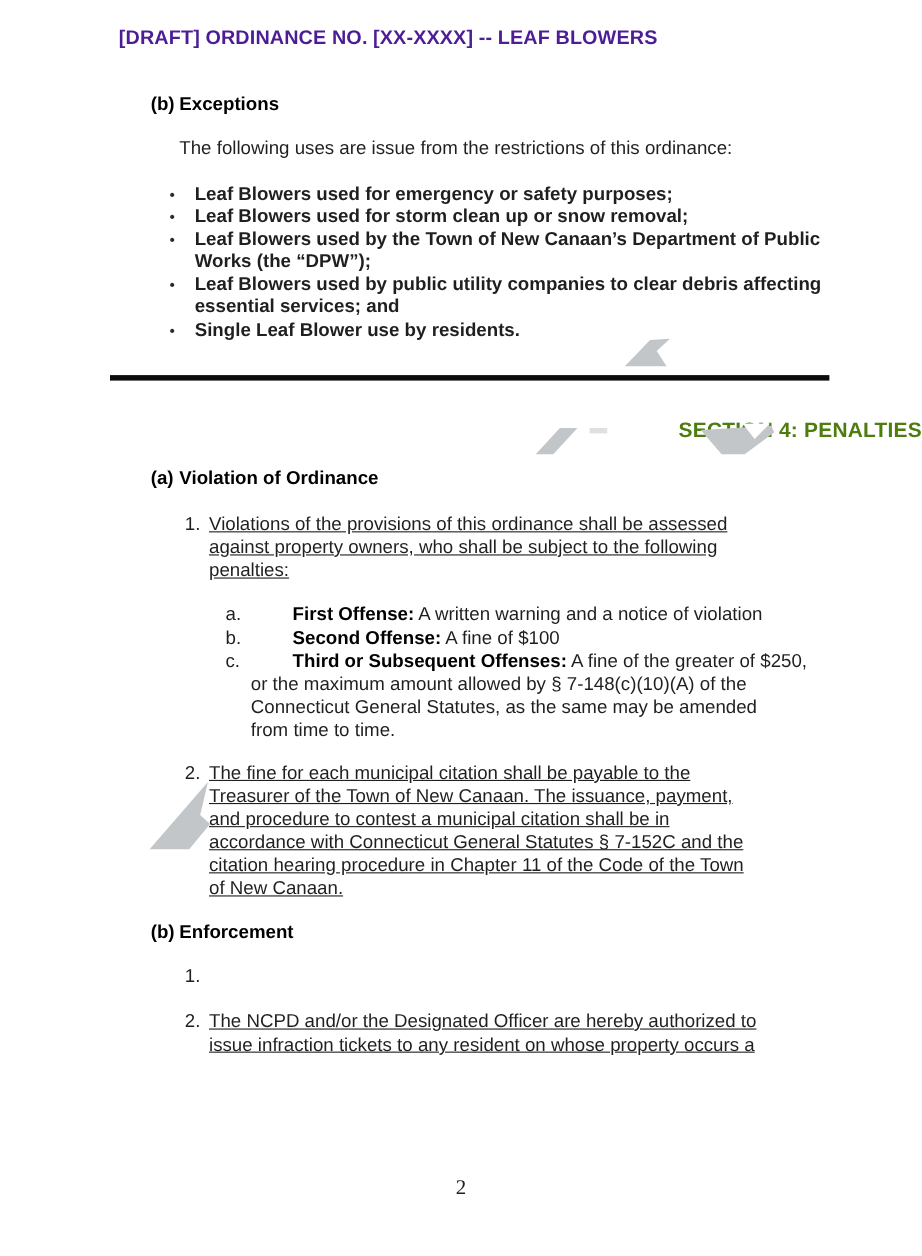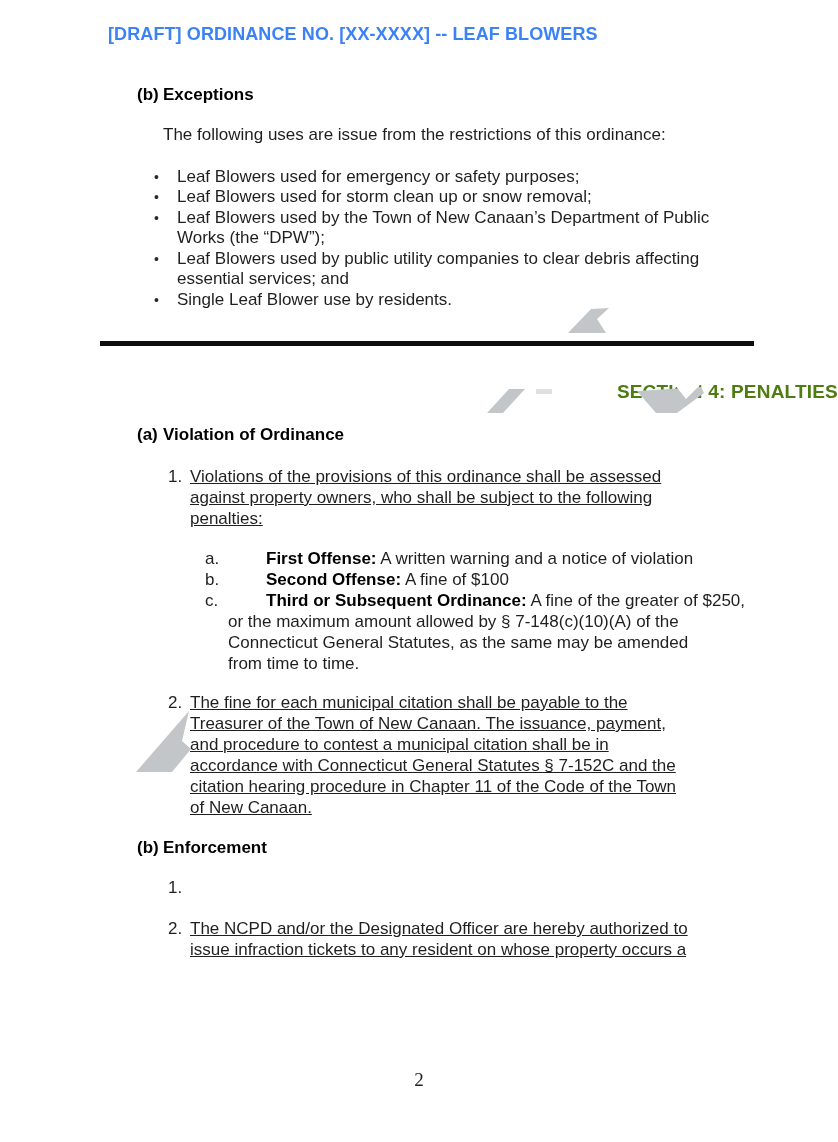"[DRAFT] ORDINANCE NO. [XX-XXXX] --" .doc-title { color: #3b82f6 -> #4c1d95 }
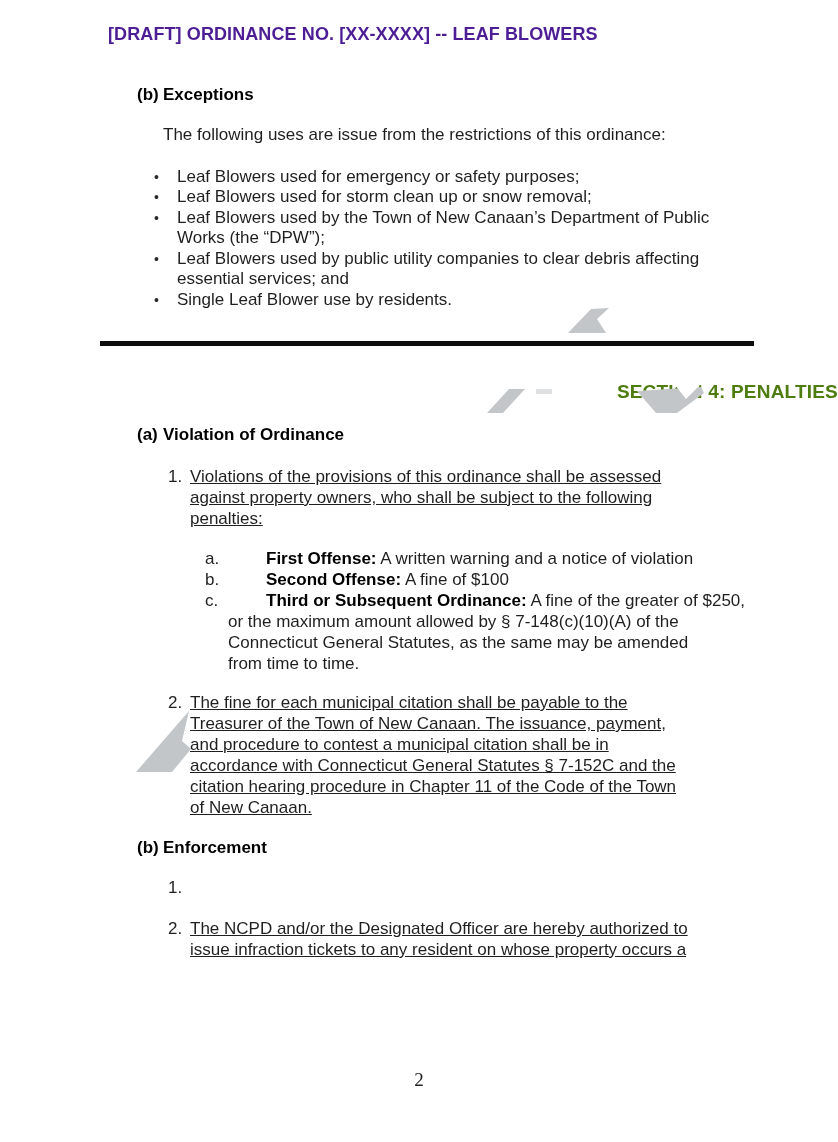"Leaf Blowers used for emergency" .b-text { font-weight: none -> bold }
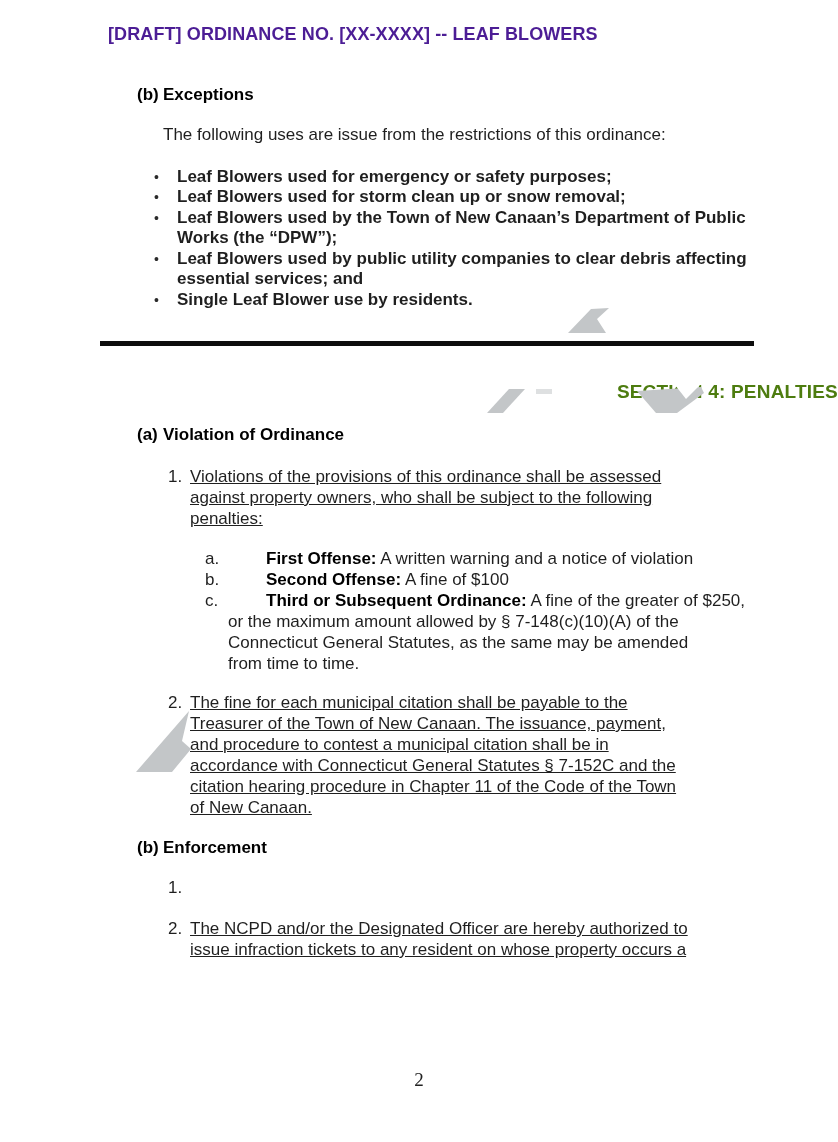"Third or Subsequent Ordinance:" span.bold { text: Ordinance -> Offenses }
